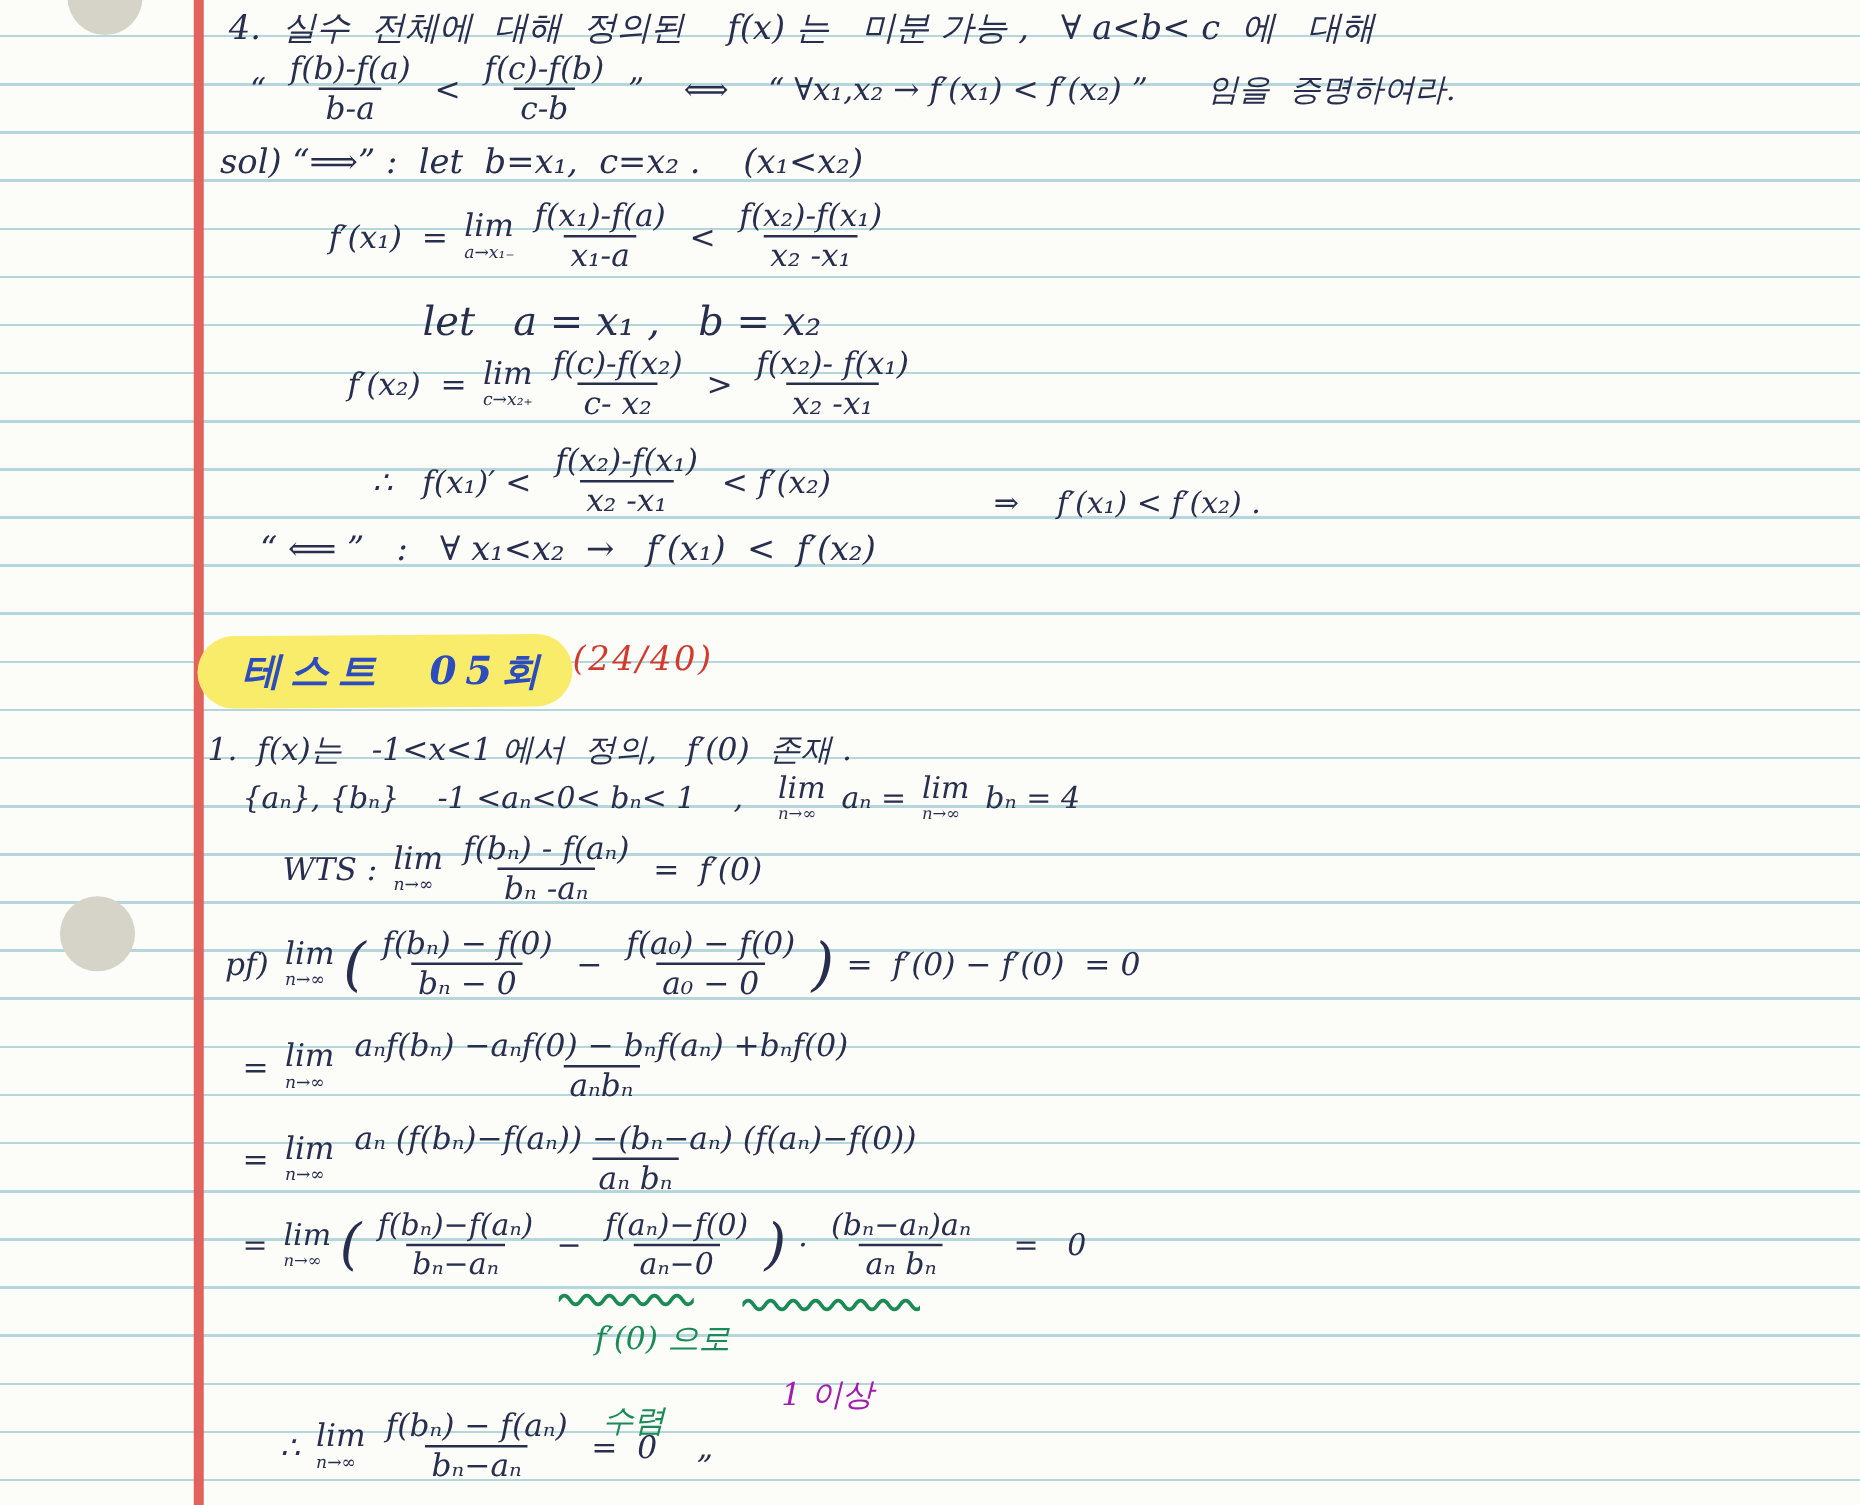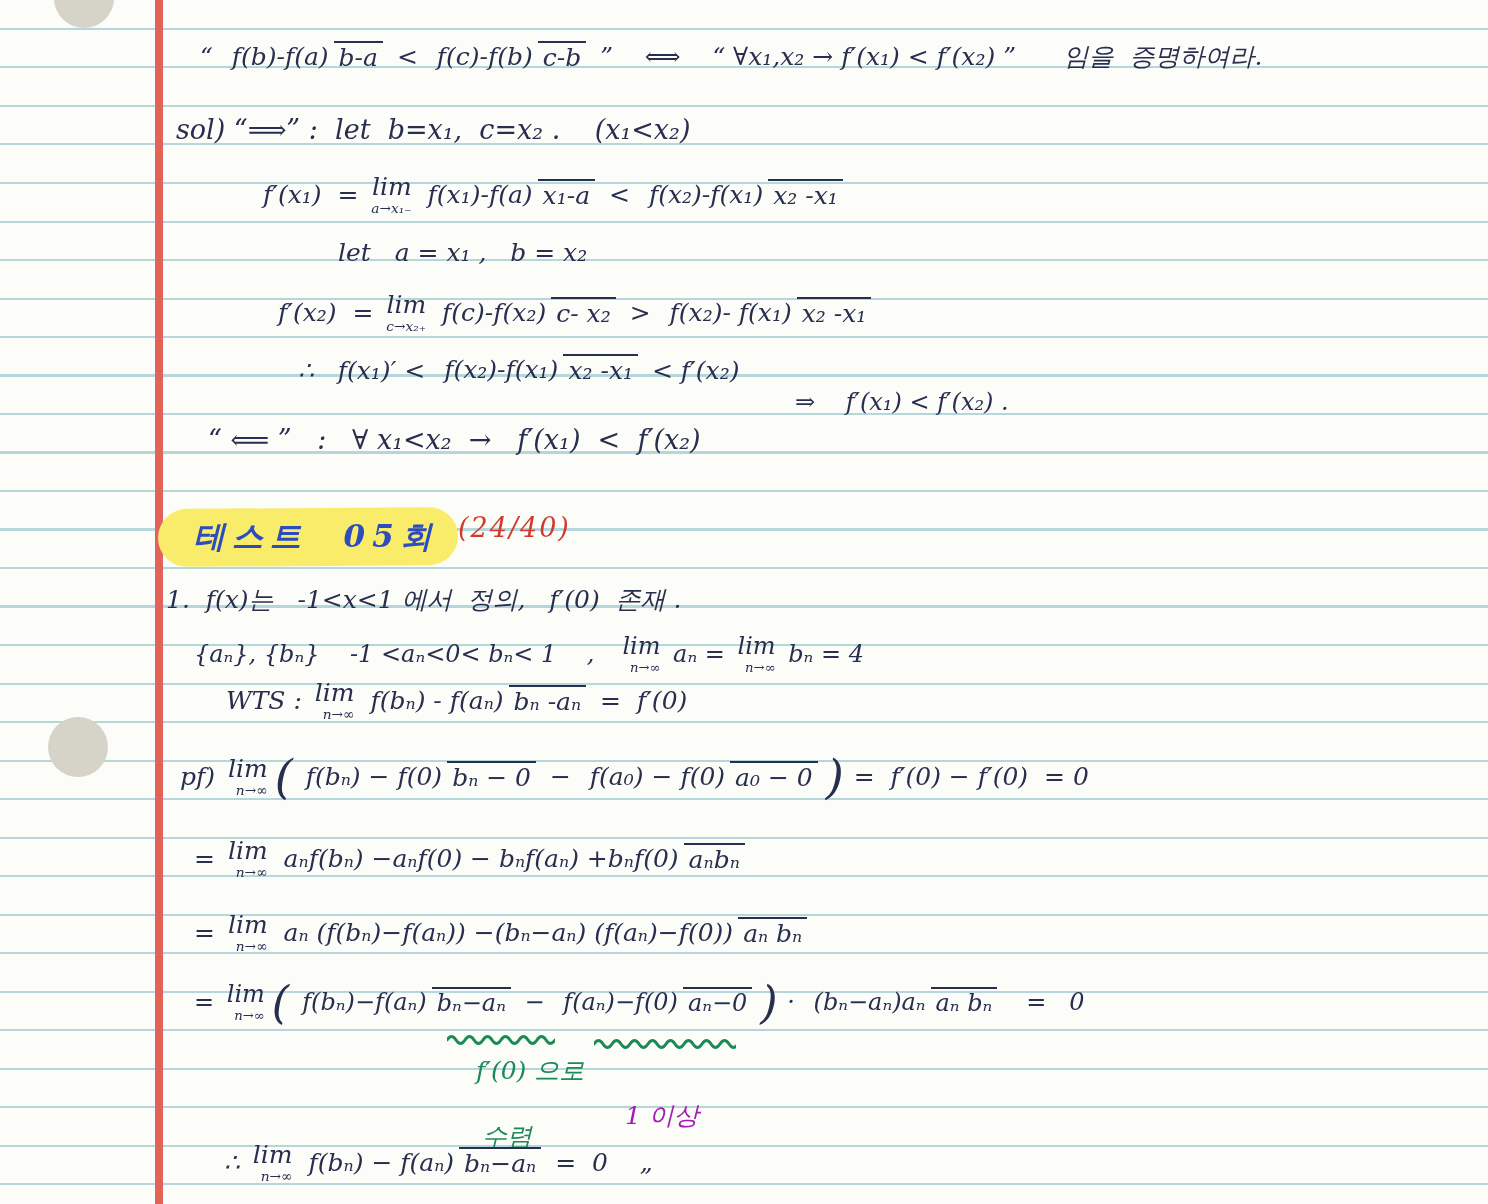"4. 실수 전체에 대해 정의된" div.hand { html: none -> <div><span>4. 실수 전체에 대해 정의된 f(x) 는 미분 가능 , ∀ a&lt;b&lt; c 에 대해</span></div> }
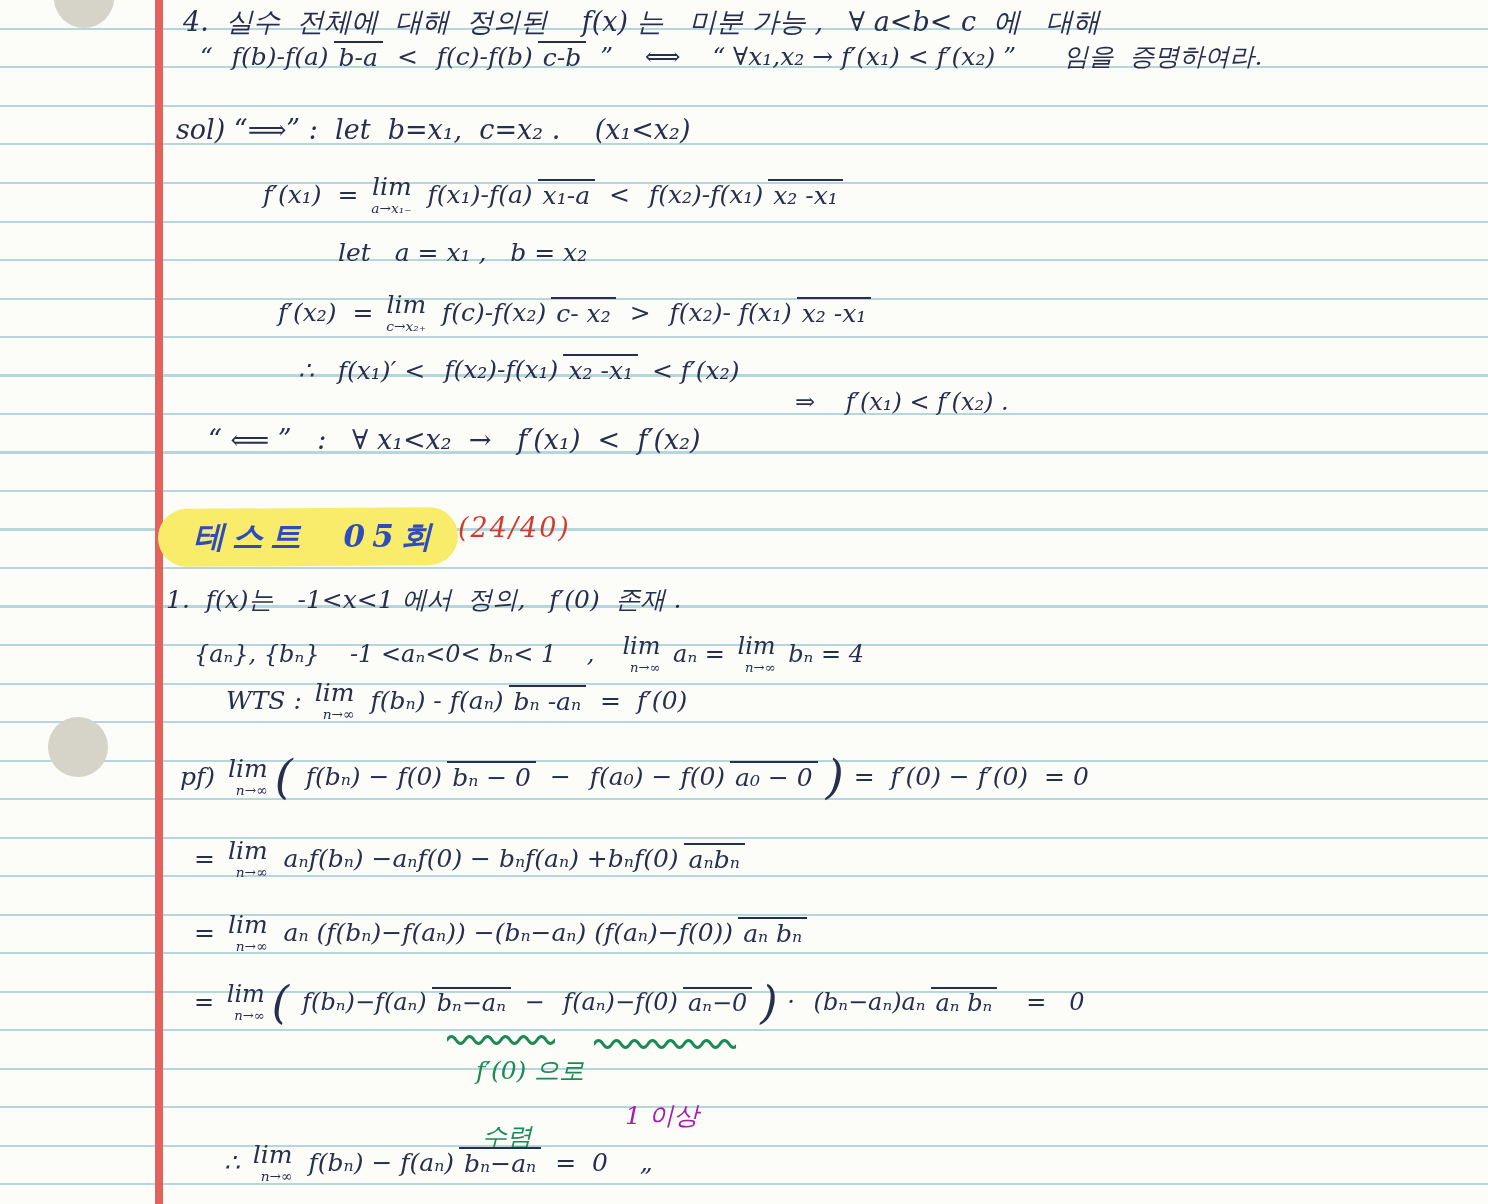"f(b)-f(a)" .frac { flex-direction: row -> column }
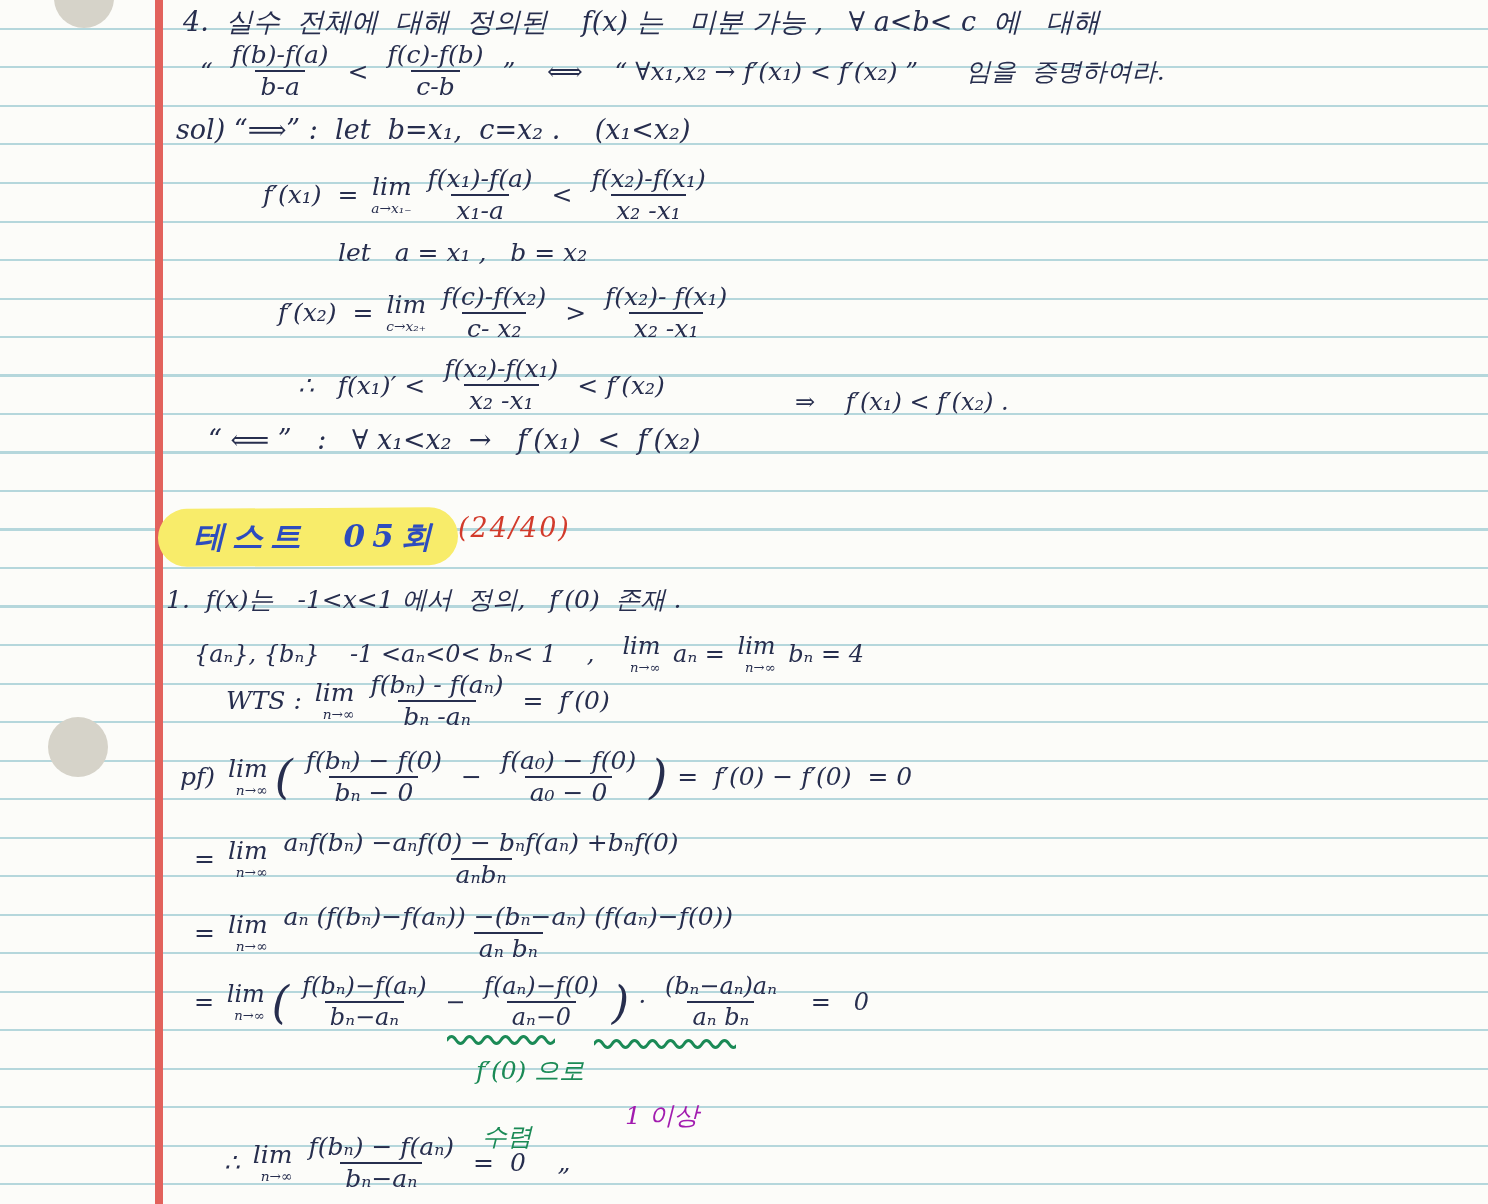"lim" .lim { align-items: flex-end -> flex-start; margin: 16px 5px -> 0 5px }
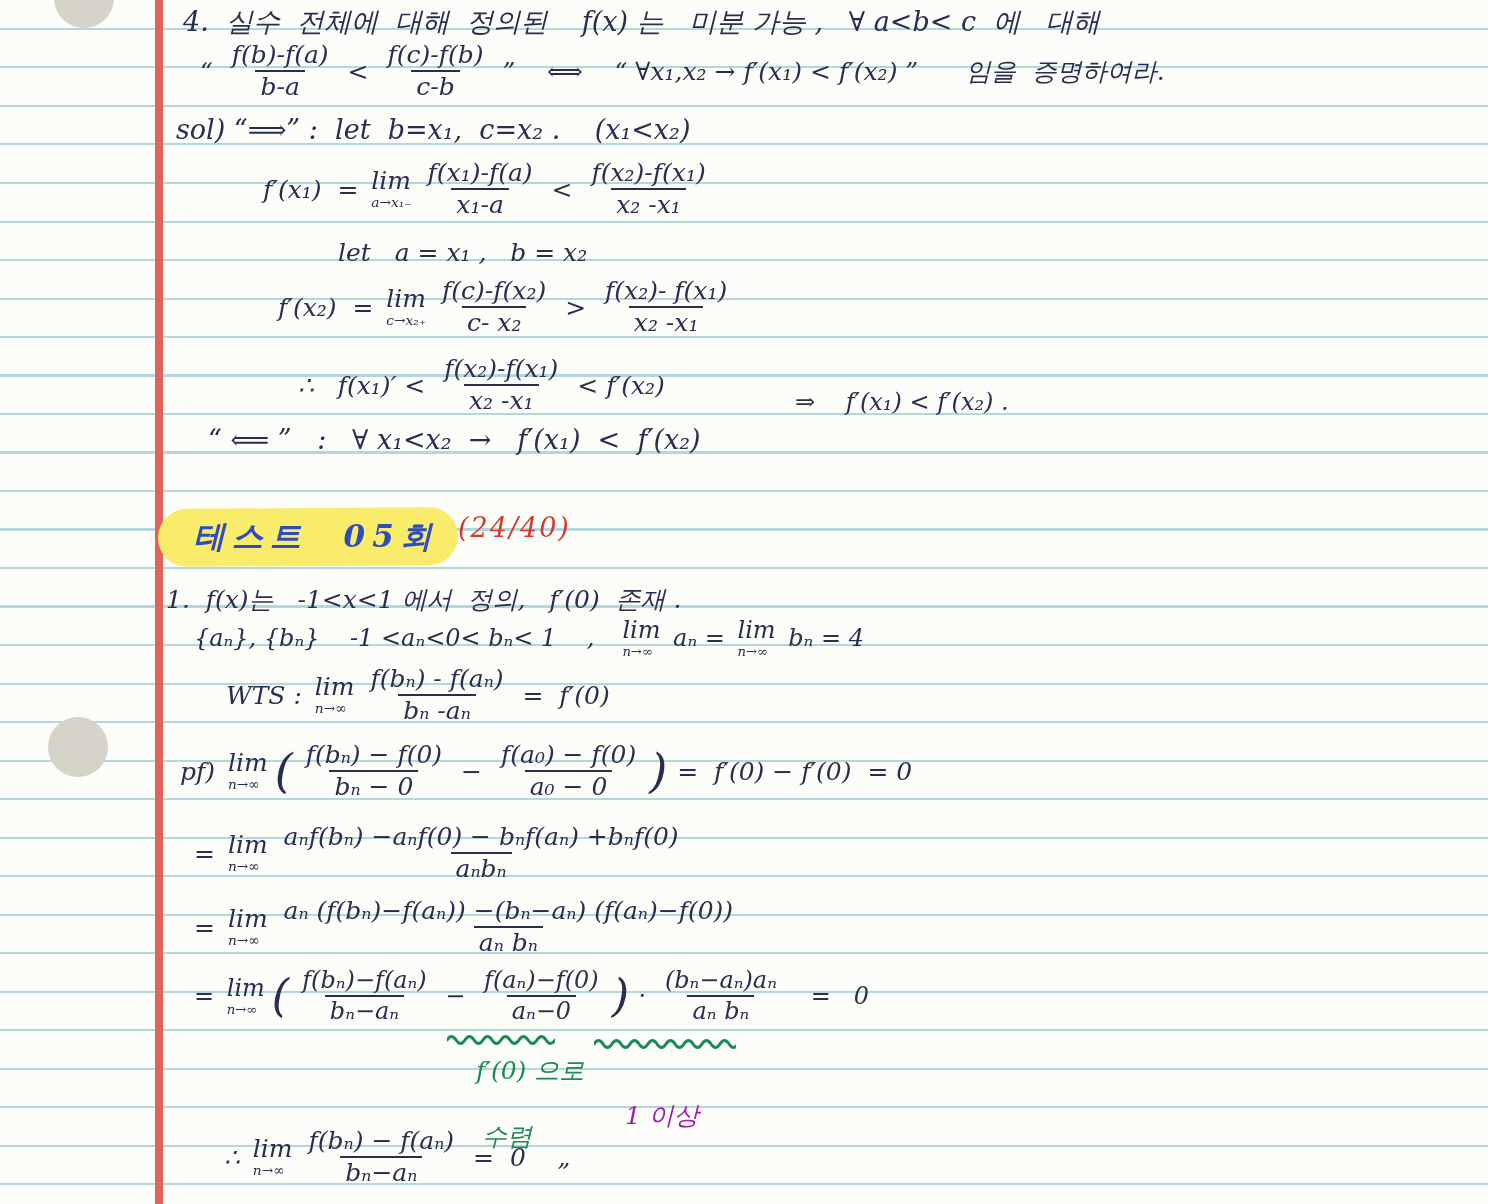"let a = x₁ ," div.hand { font-size: 25px -> 32px }
